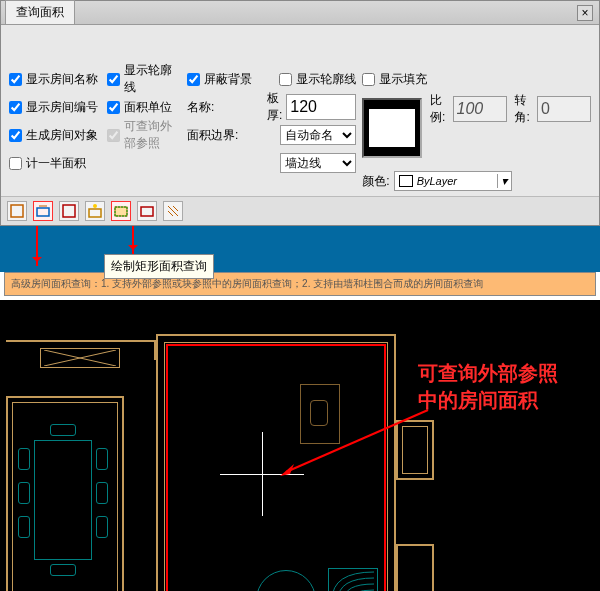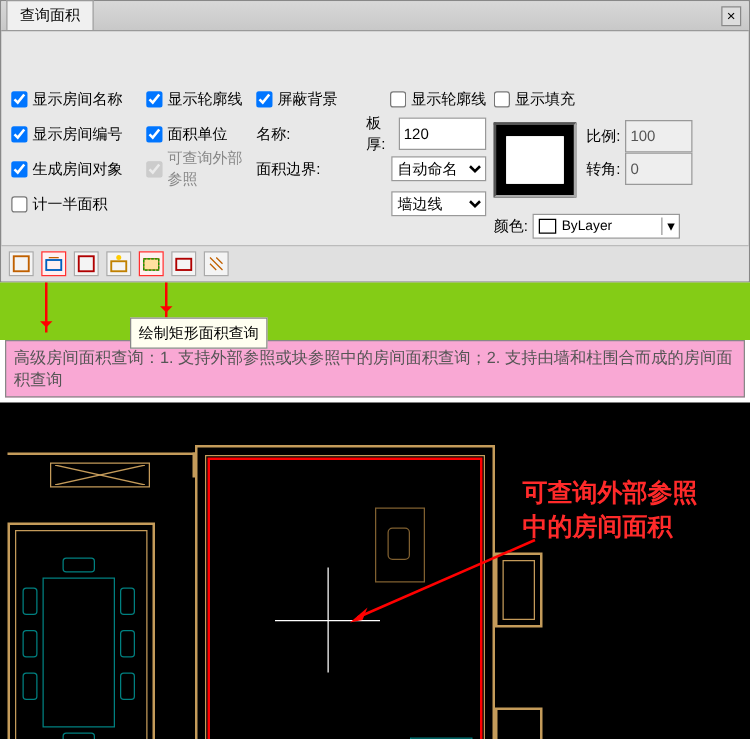"120" .inp { font-size: 12px -> 16px }
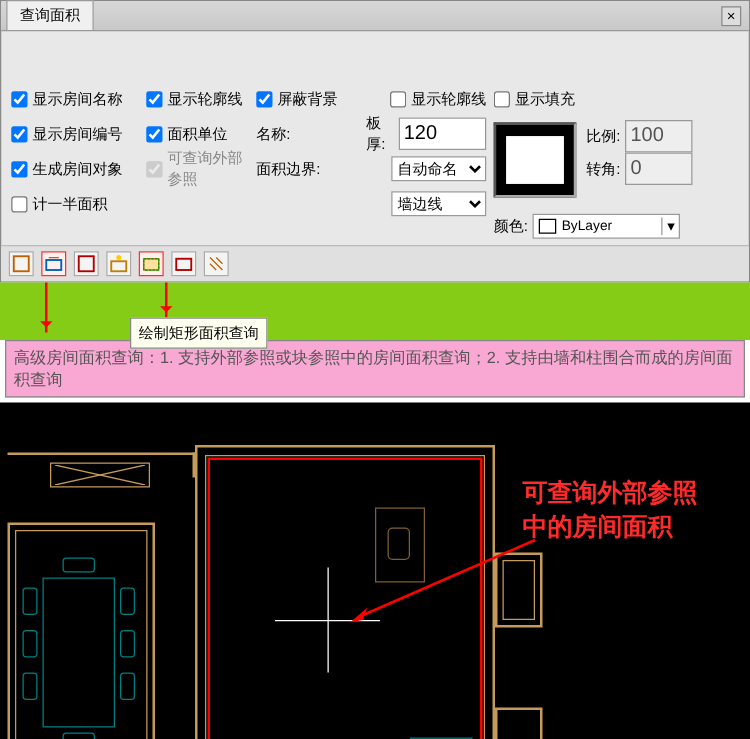"比例:" div { flex-direction: column -> row }
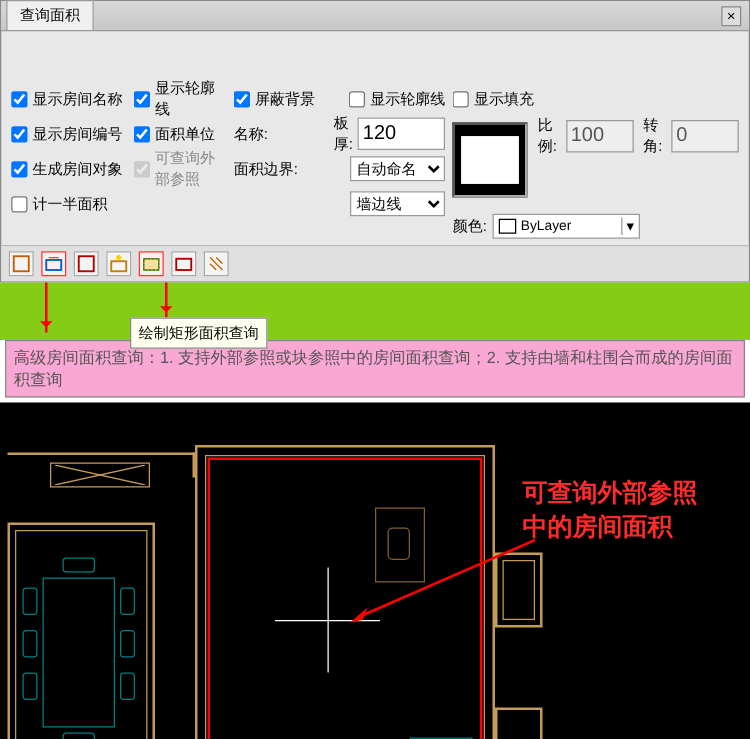"100" input.inp { font-style: none -> italic }
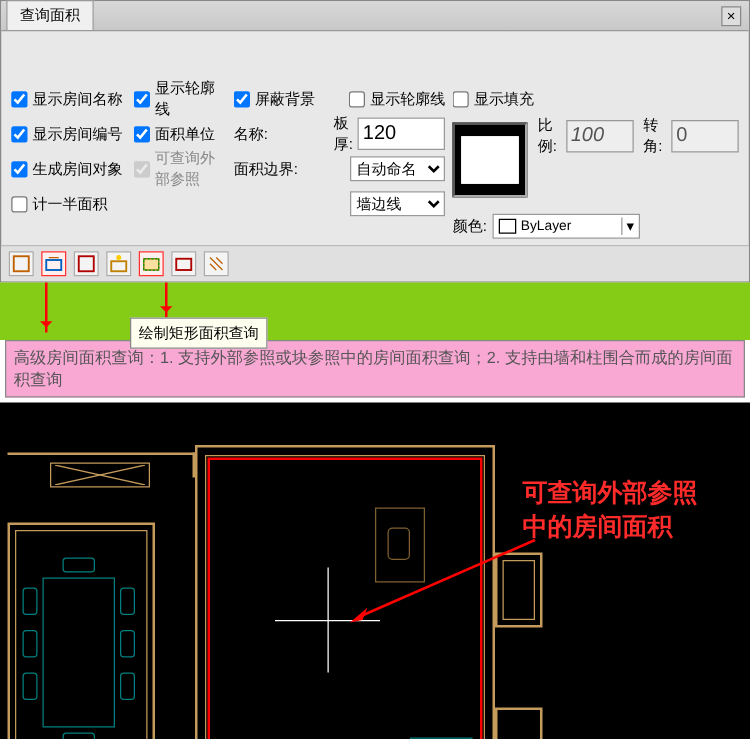"ByLayer" .color-combo { font-style: none -> italic }
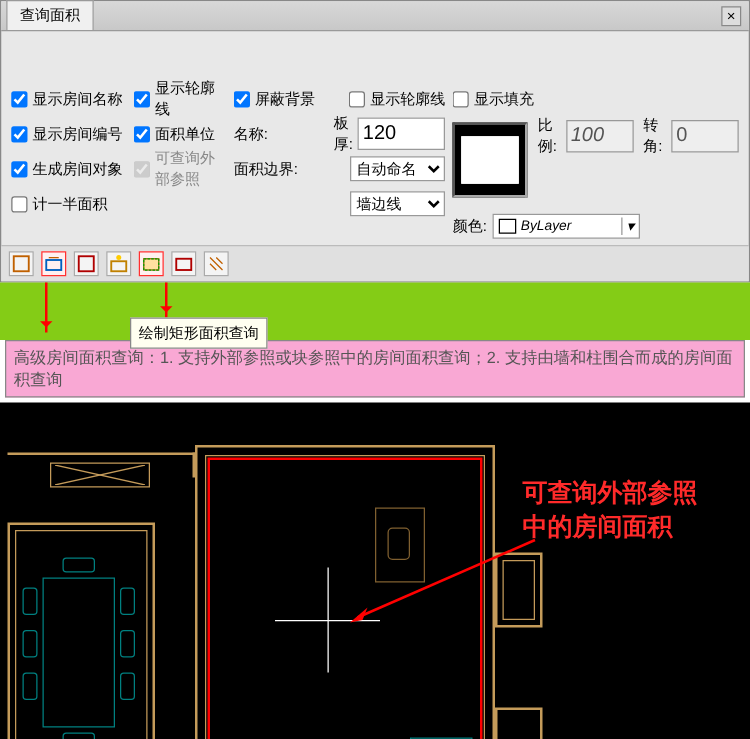"绘制矩形面积查询" .arrows { background: #84cc16 -> #0369a1 }
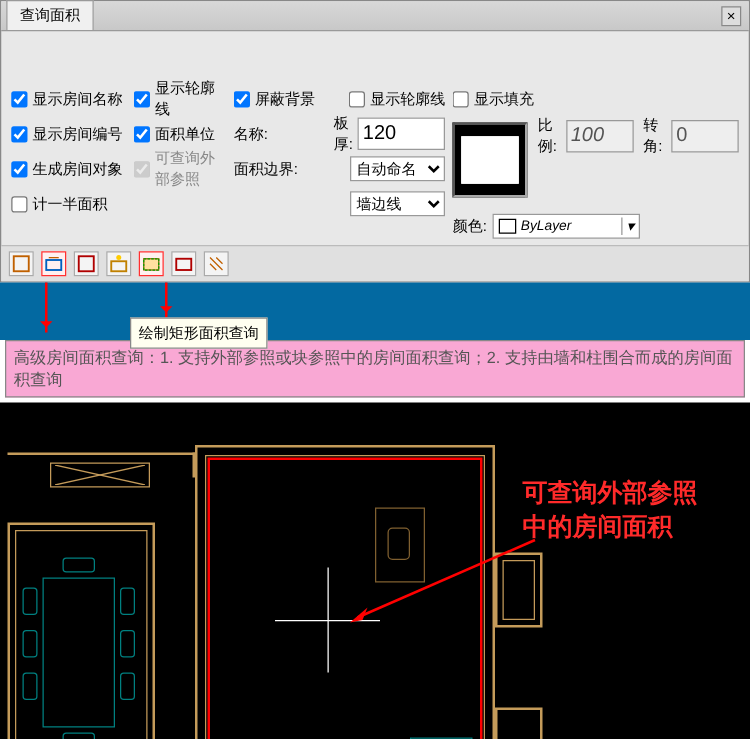"高级房间面积查询：1. 支持外部参照或块参照中的房间面积查询；2." .help { background: #f9a8d4 -> #fdba74; font-size: 13px -> 10px }
